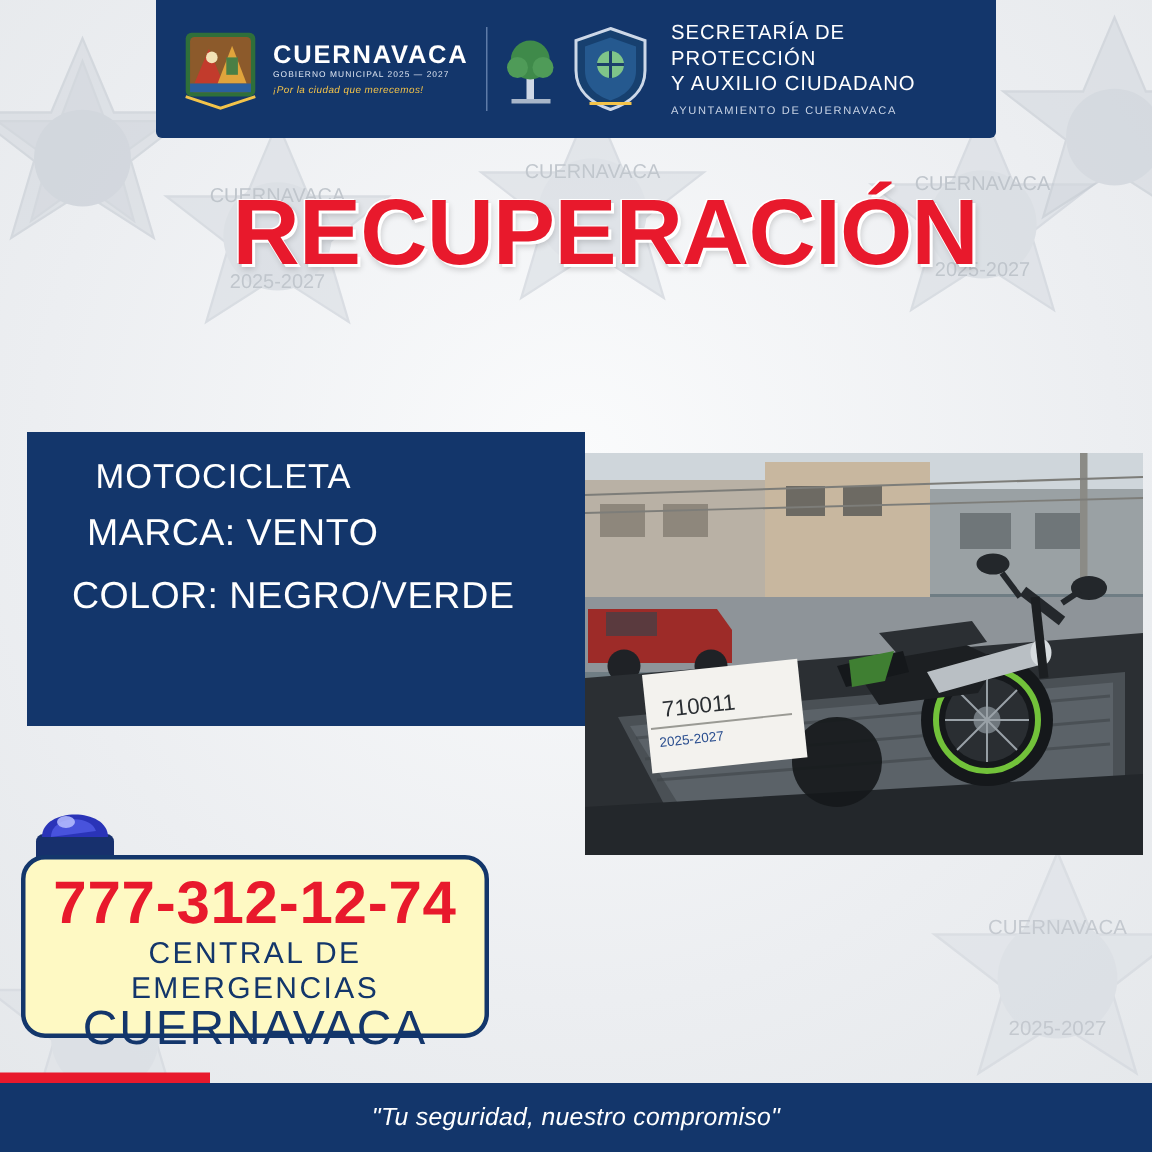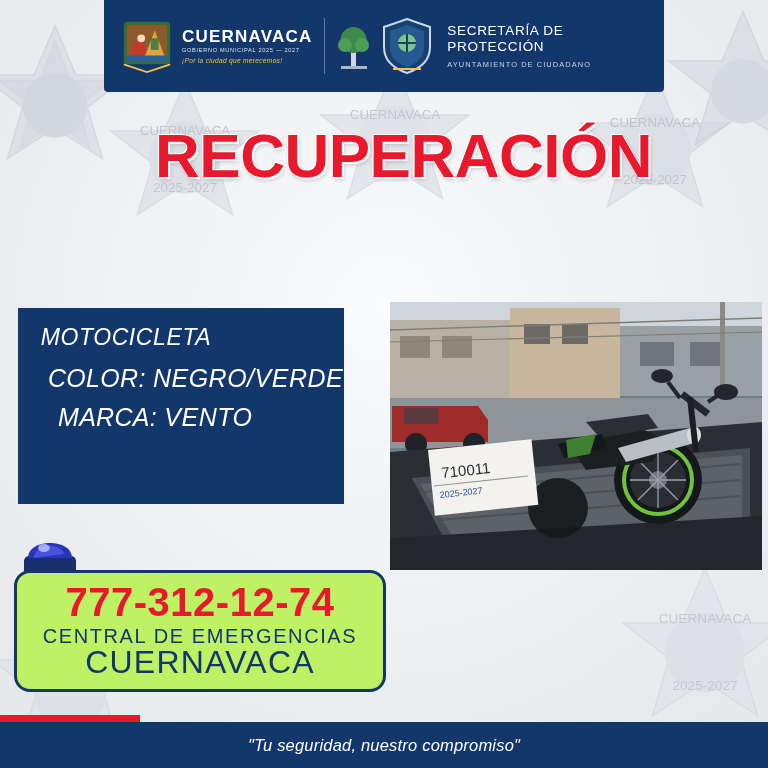"Y AUXILIO CIUDADANO" div.d1 { html: none -> <div>Y AUXILIO CIUDADANO</div> }
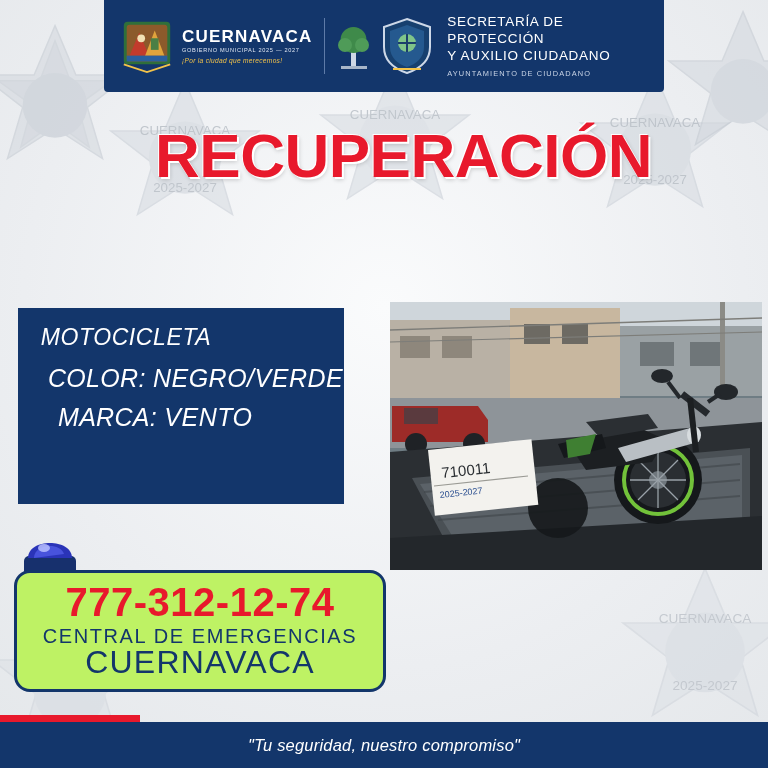"AYUNTAMIENTO DE CIUDADANO" div.d2 { text: CIUDADANO -> CUERNAVACA }
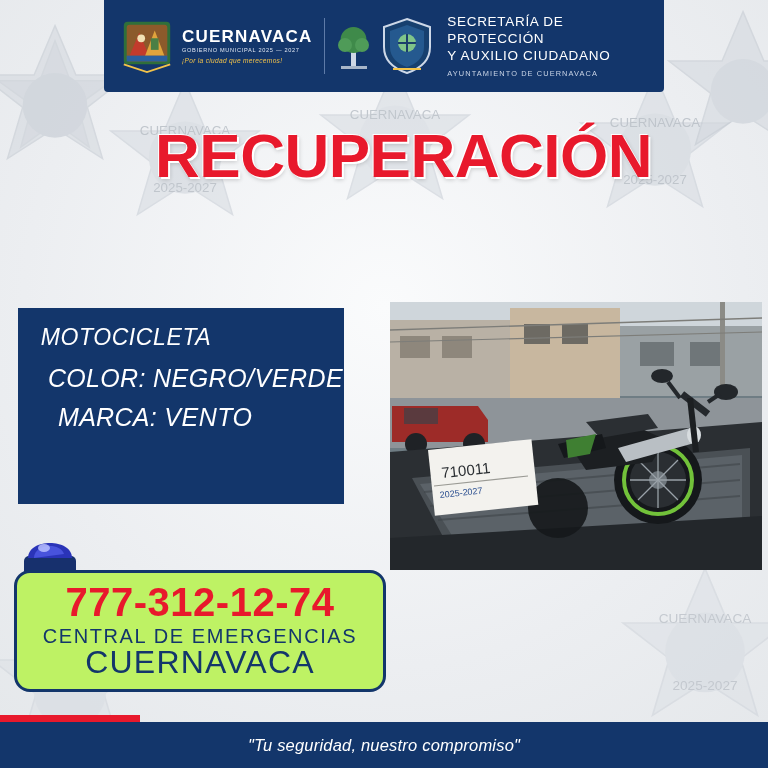"MOTOCICLETA" .info-panel { font-style: italic -> none; top: 308px -> 288px; width: 326px -> 372px }
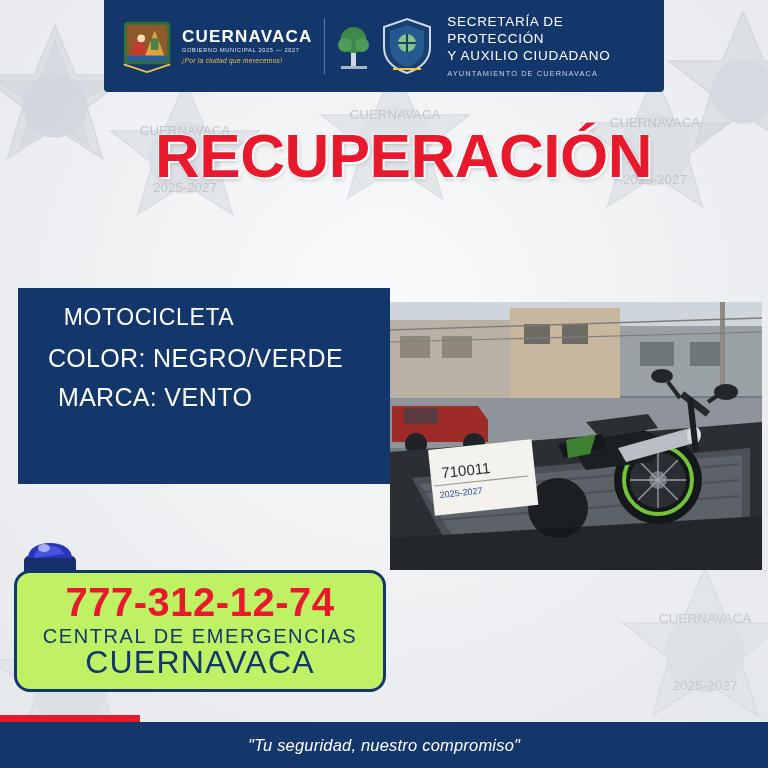"COLOR: NEGRO/VERDE" div.row { order: before "MARCA: VENTO" -> after "MARCA: VENTO" }
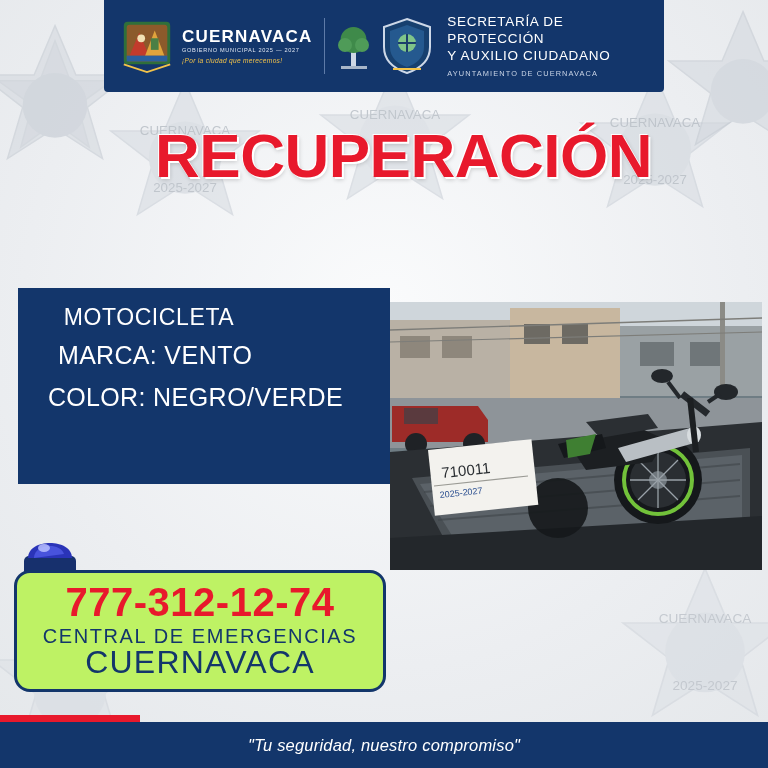"777-312-12-74" .emerg { background: #bef264 -> #fef9c3; width: 372px -> 312px }
